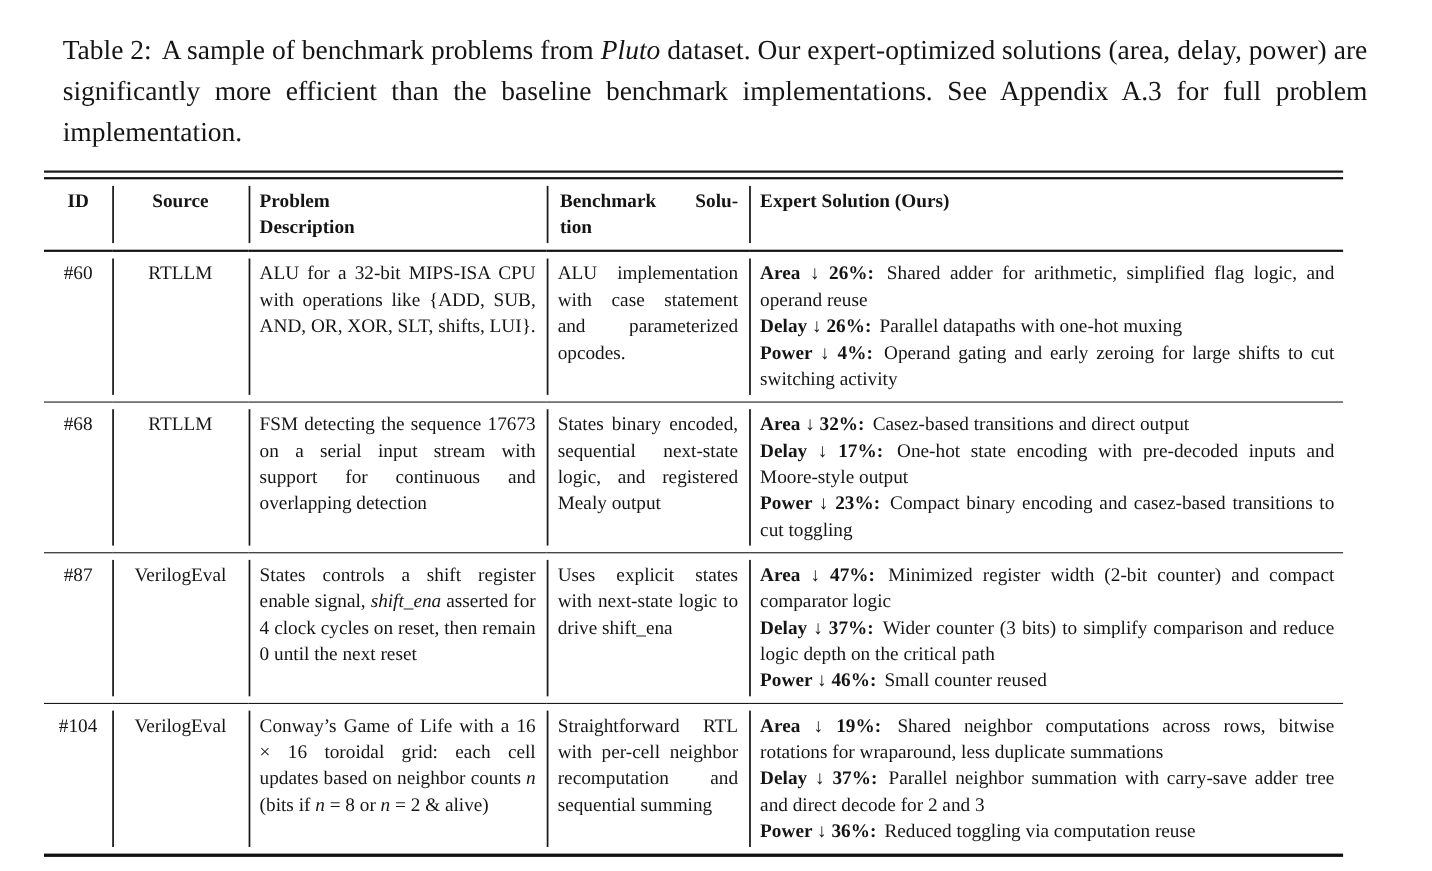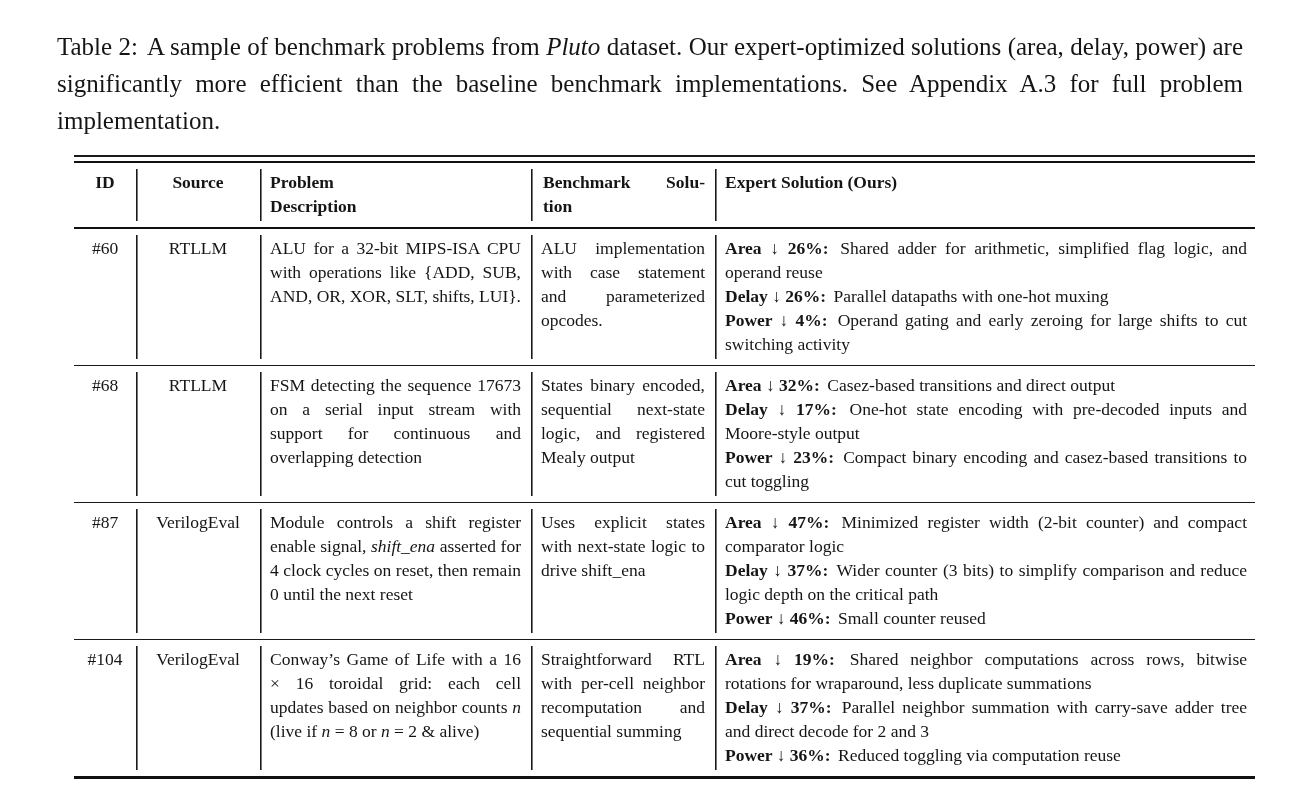"ID" .table-wrap { left: 74px -> 40px }
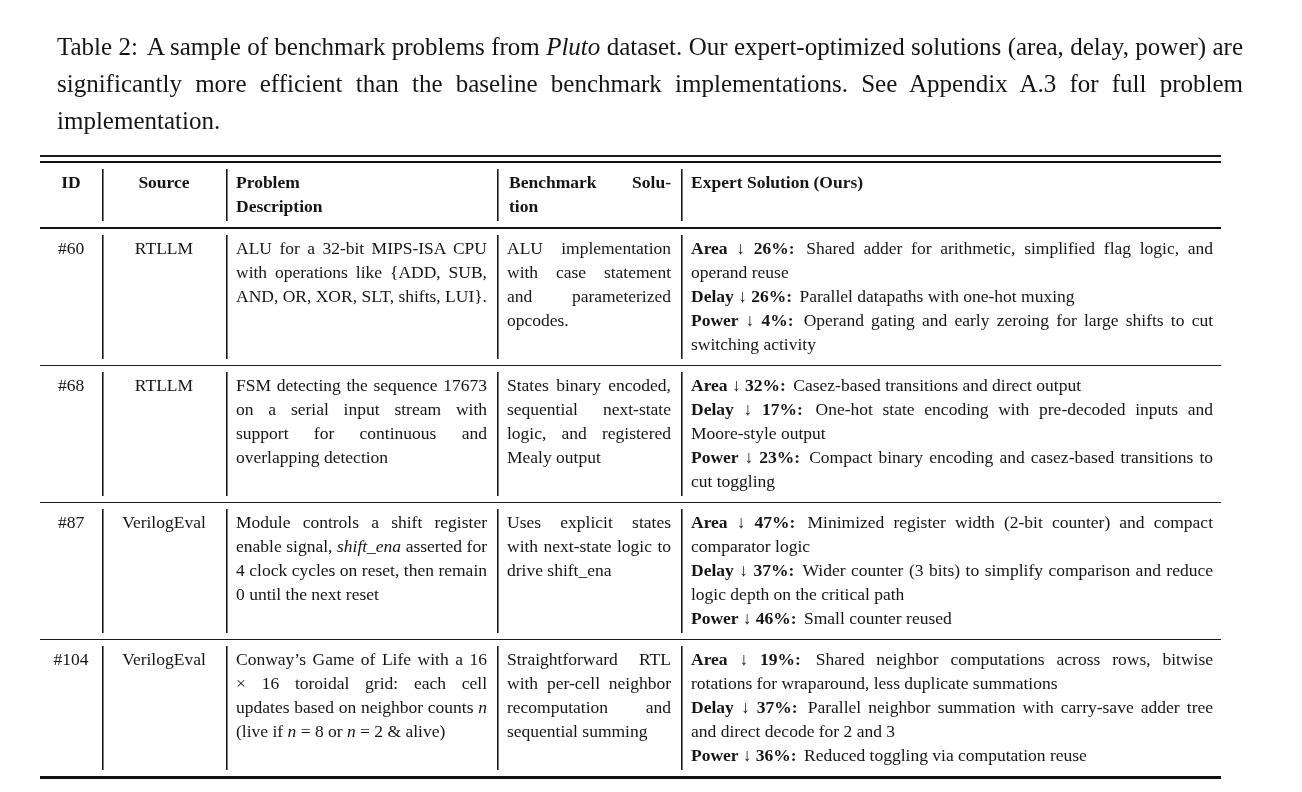"Module controls a shift register" span { text: Module -> States }
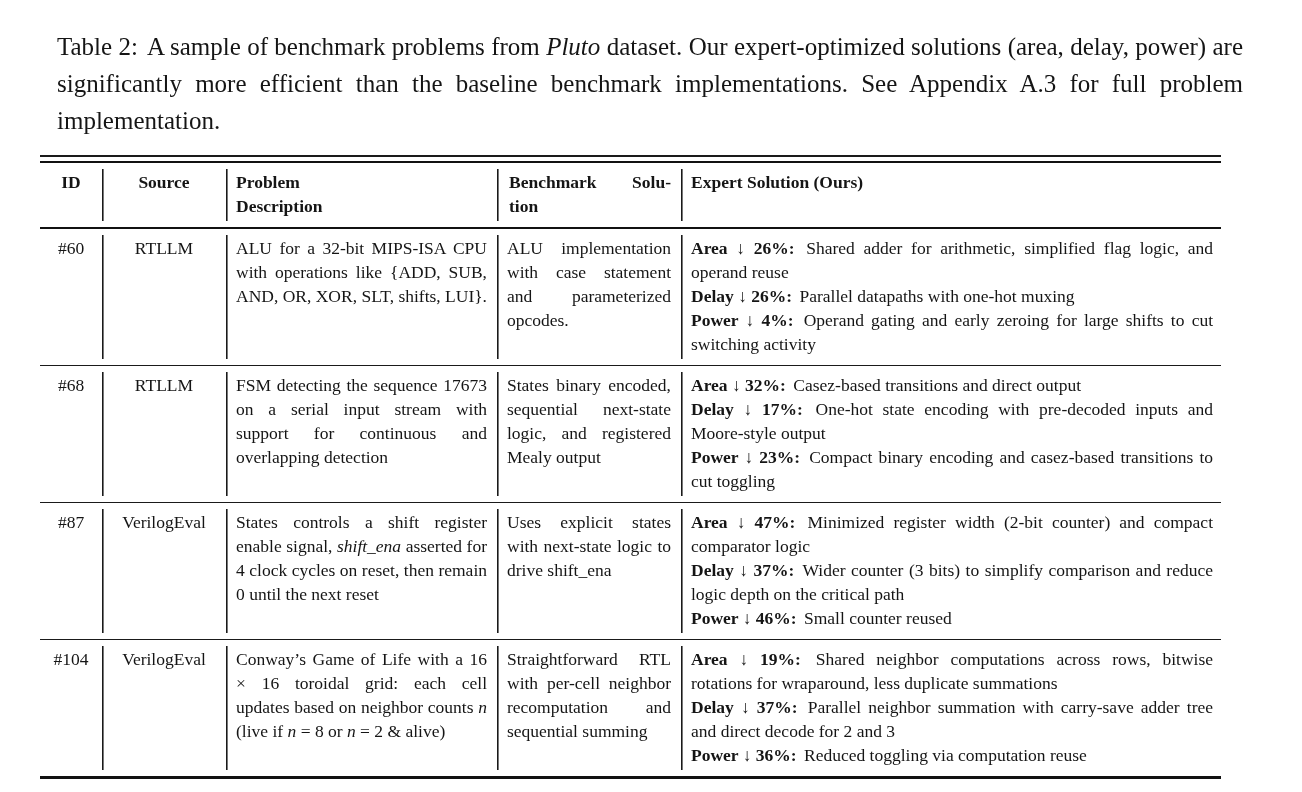"(live if" span { text: live -> bits }
